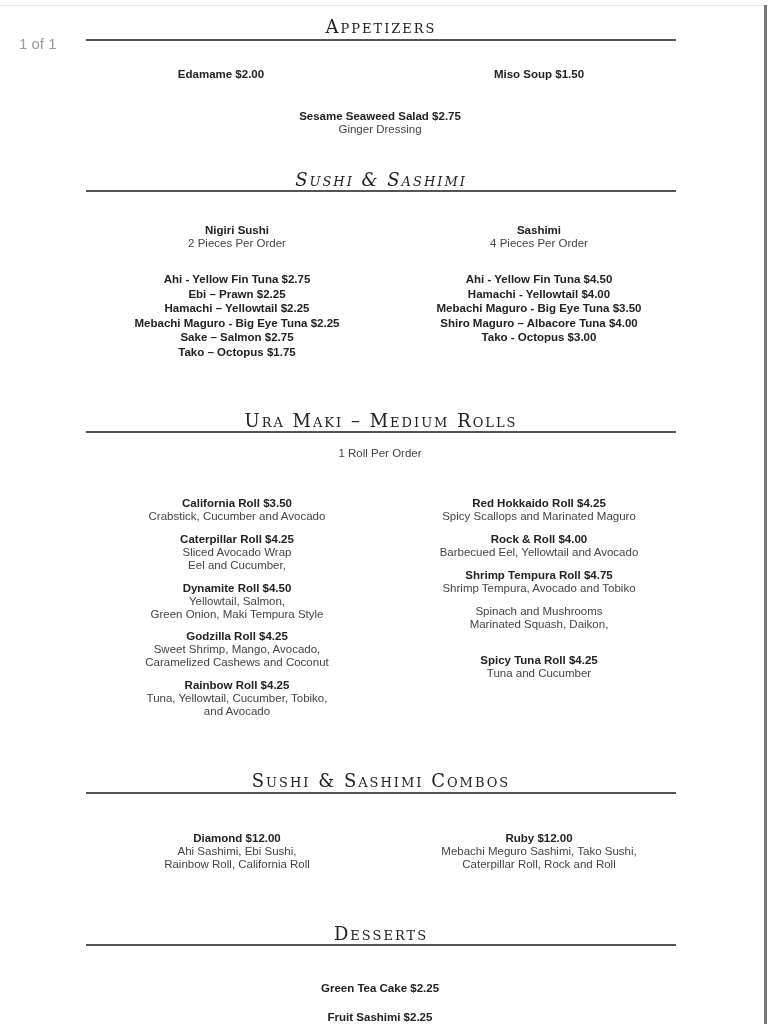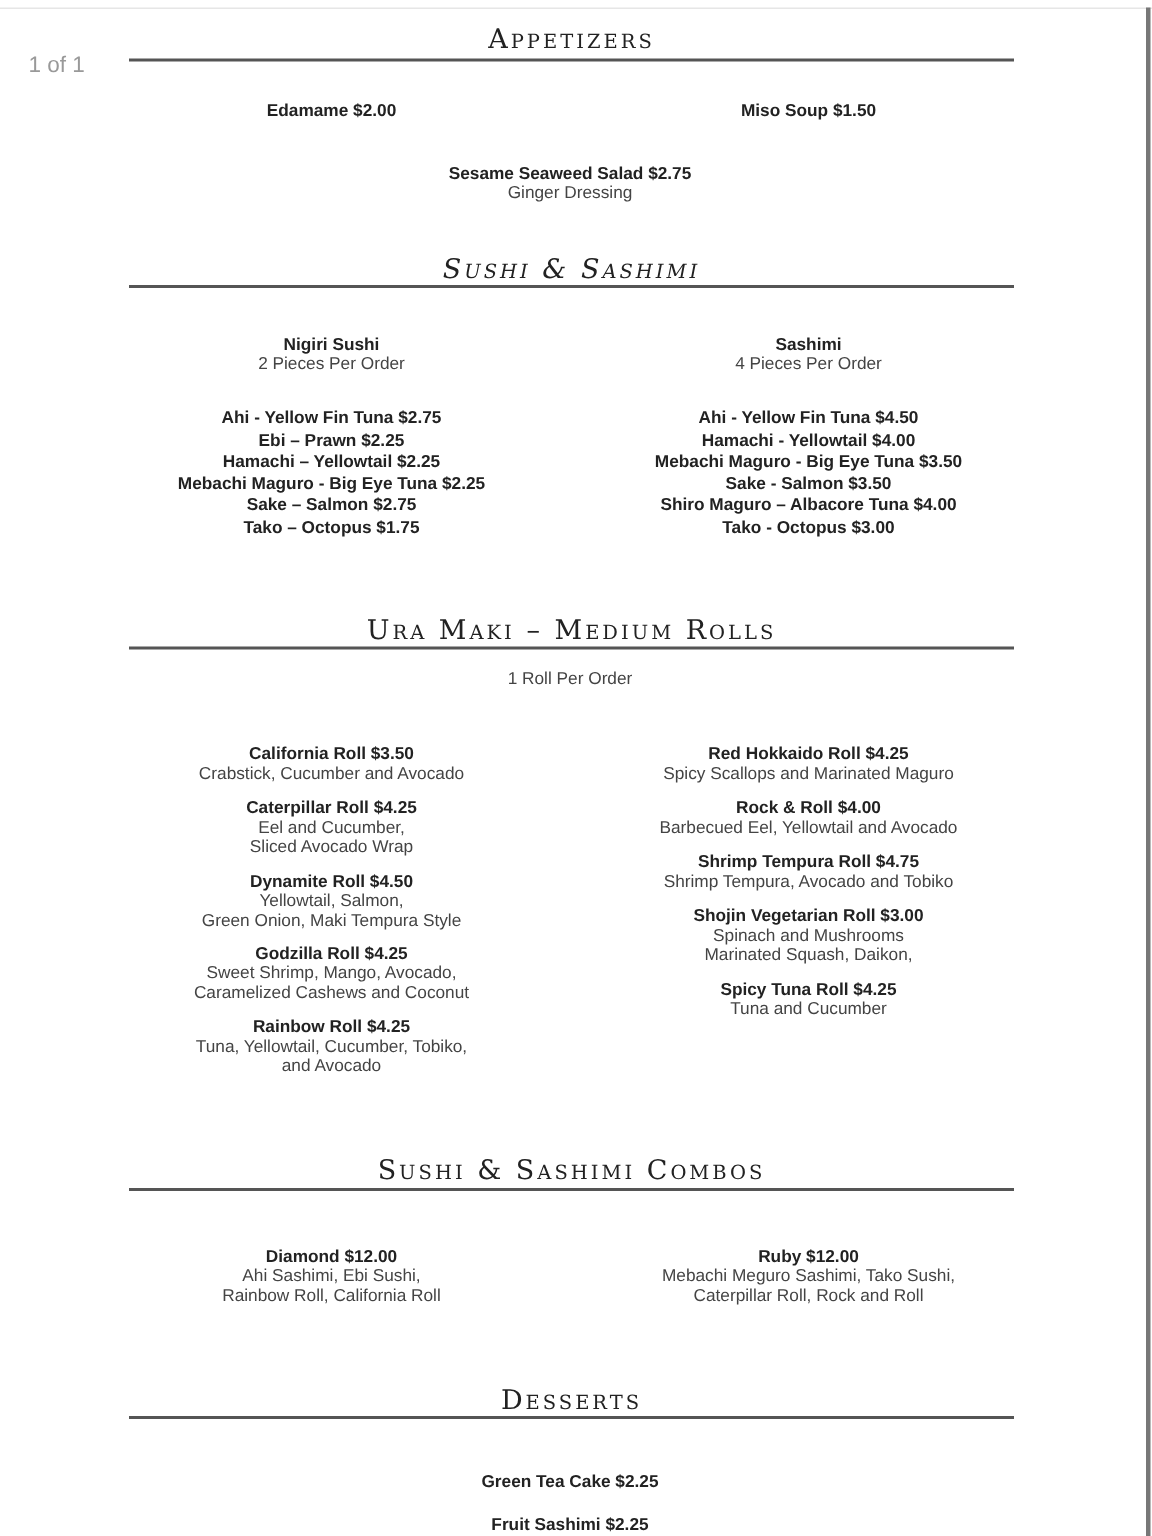"Nigiri Sushi" .col-left { left: 86px -> 102px }
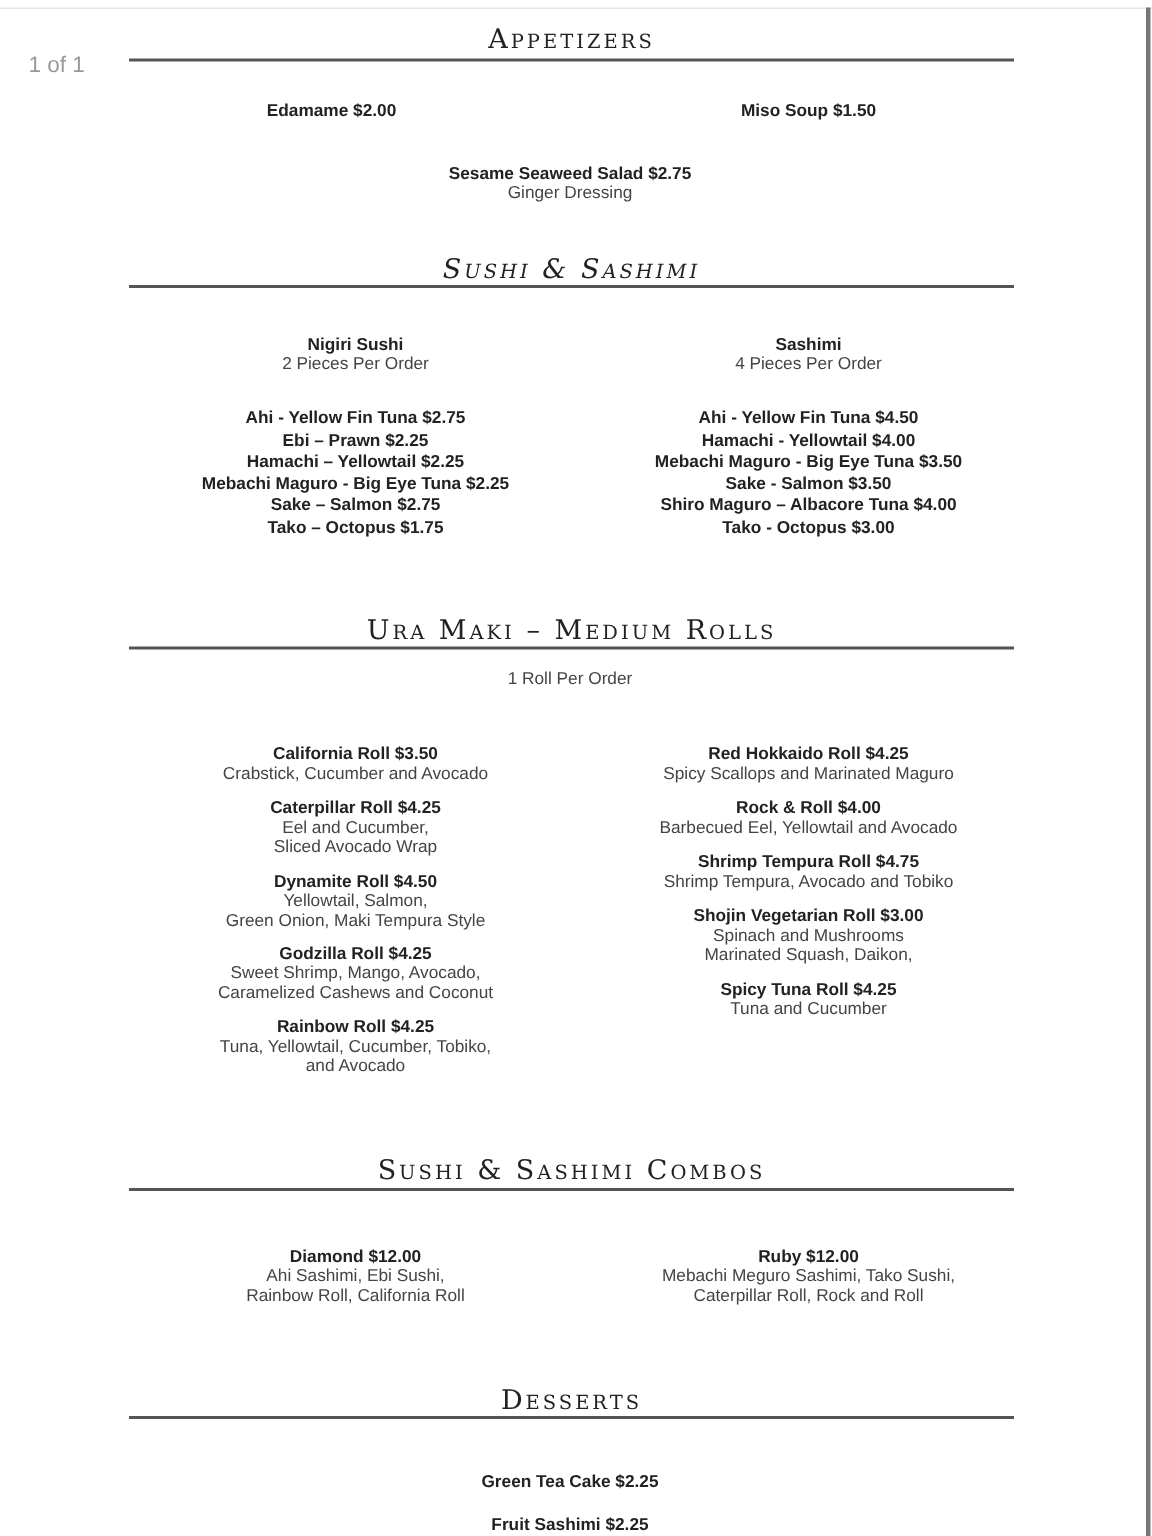"Sake - Salmon $3.50" div.name { html: <div>Sake - Salmon $3.50</div> -> none }
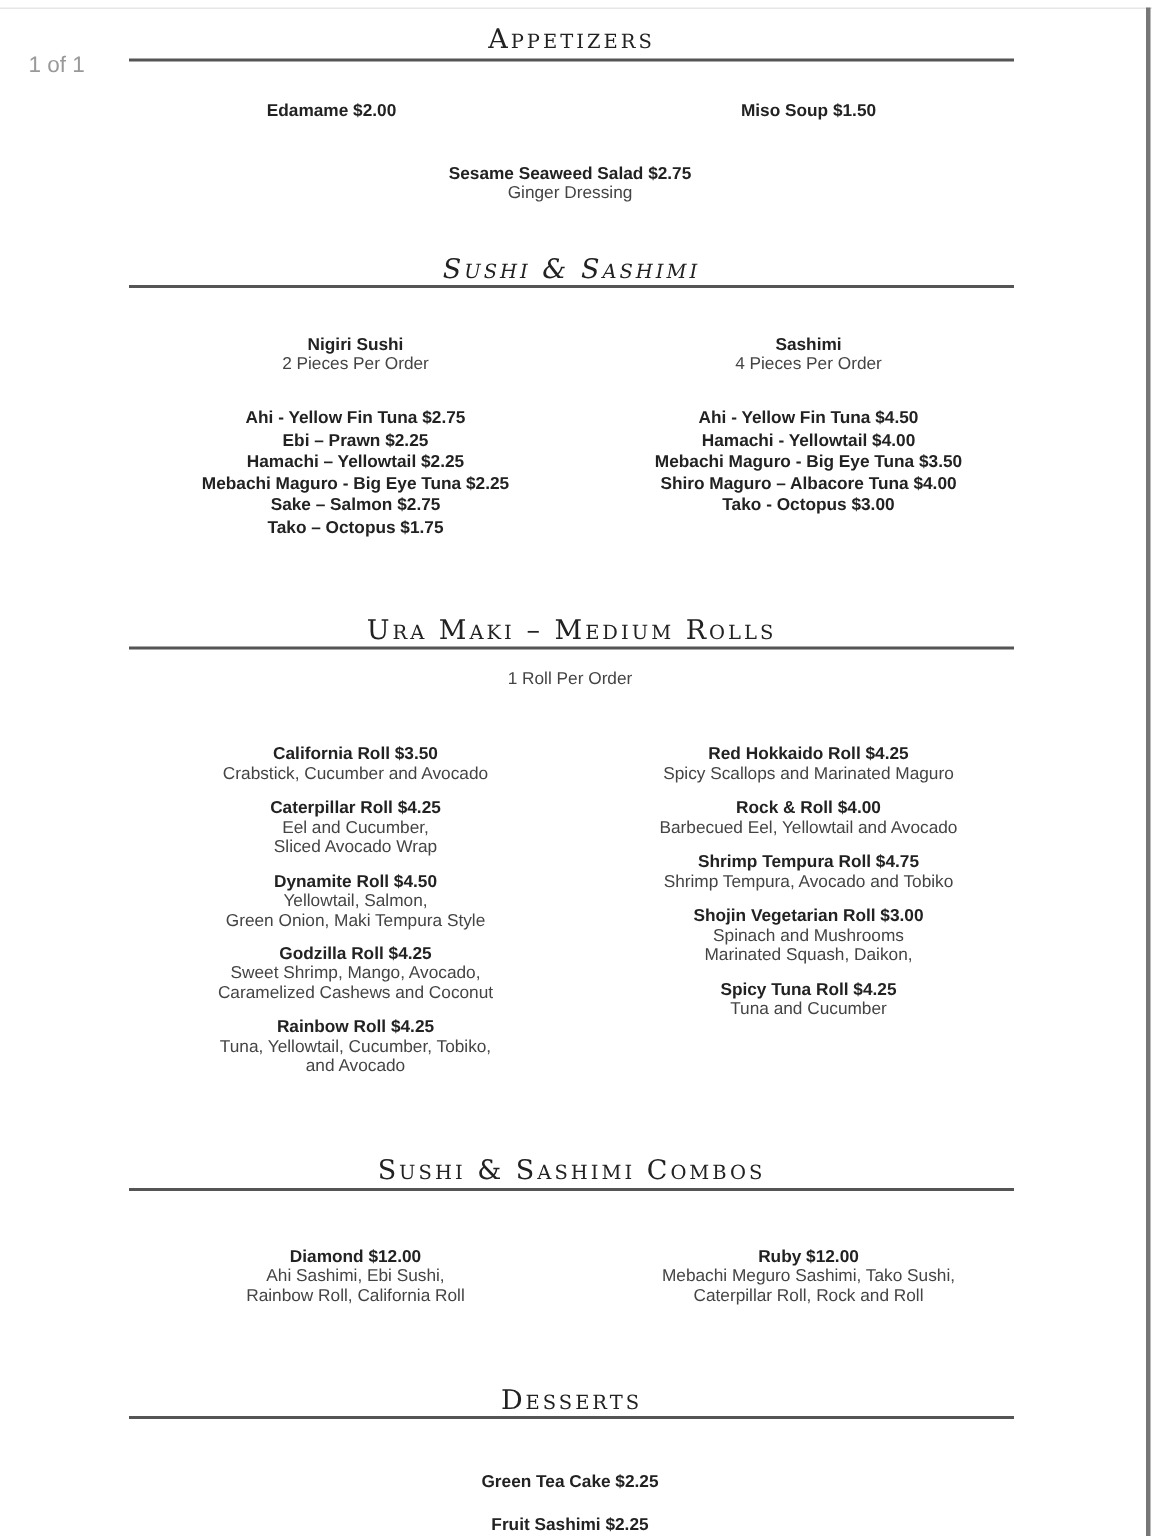"Eel and Cucumber," div.desc { order: before "Sliced Avocado Wrap" -> after "Sliced Avocado Wrap" }
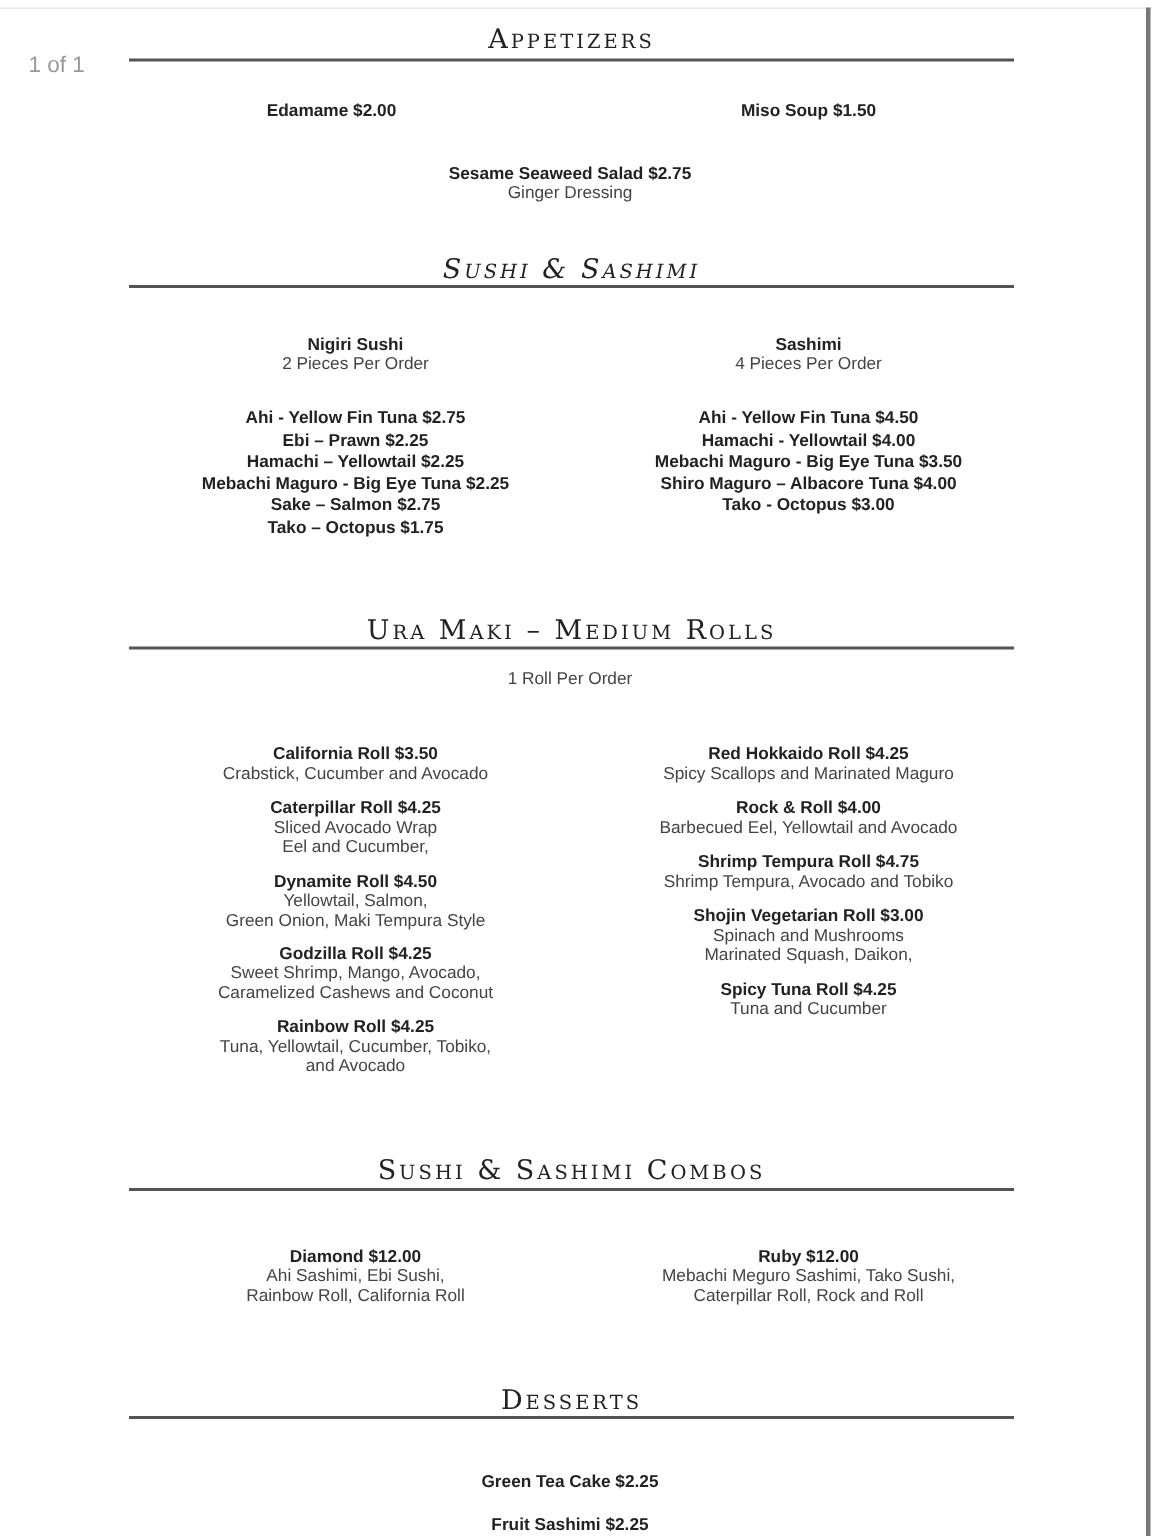"Shojin Vegetarian Roll $3.00" div.name { html: <div>Shojin Vegetarian Roll $3.00</div> -> none }
